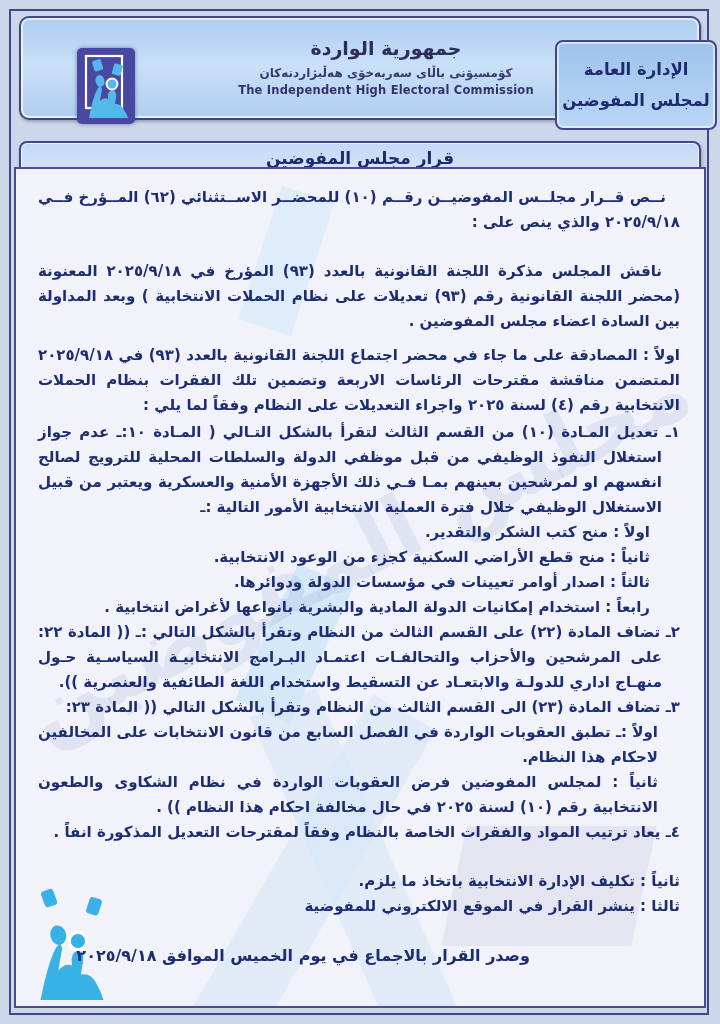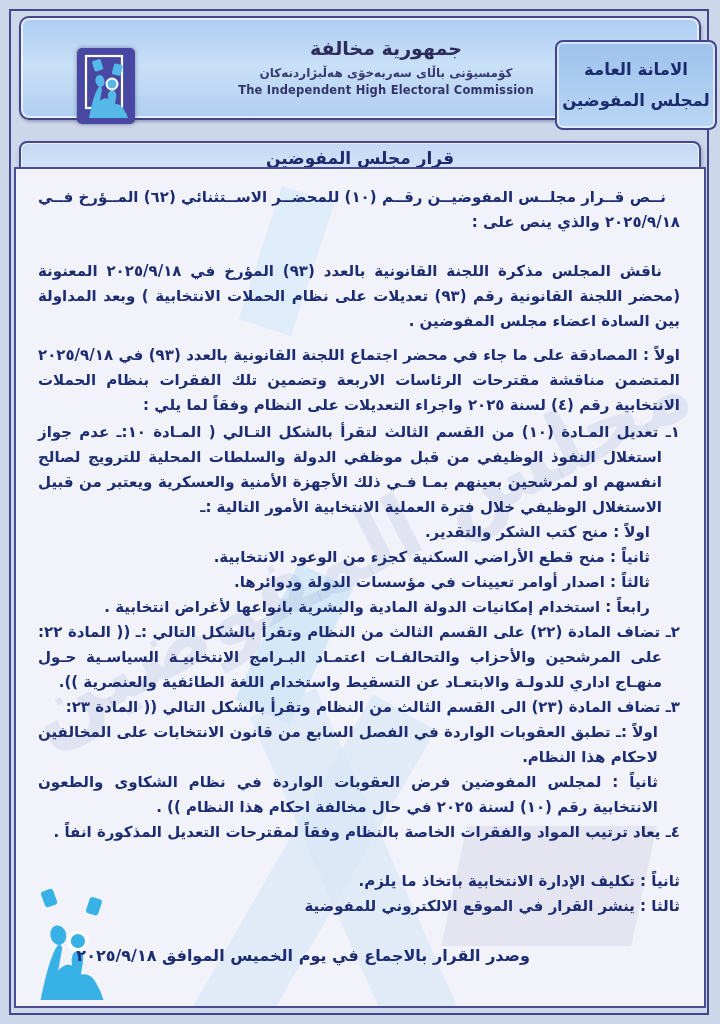"جمهورية مخالفة" div.hc1 { text: مخالفة -> الواردة }
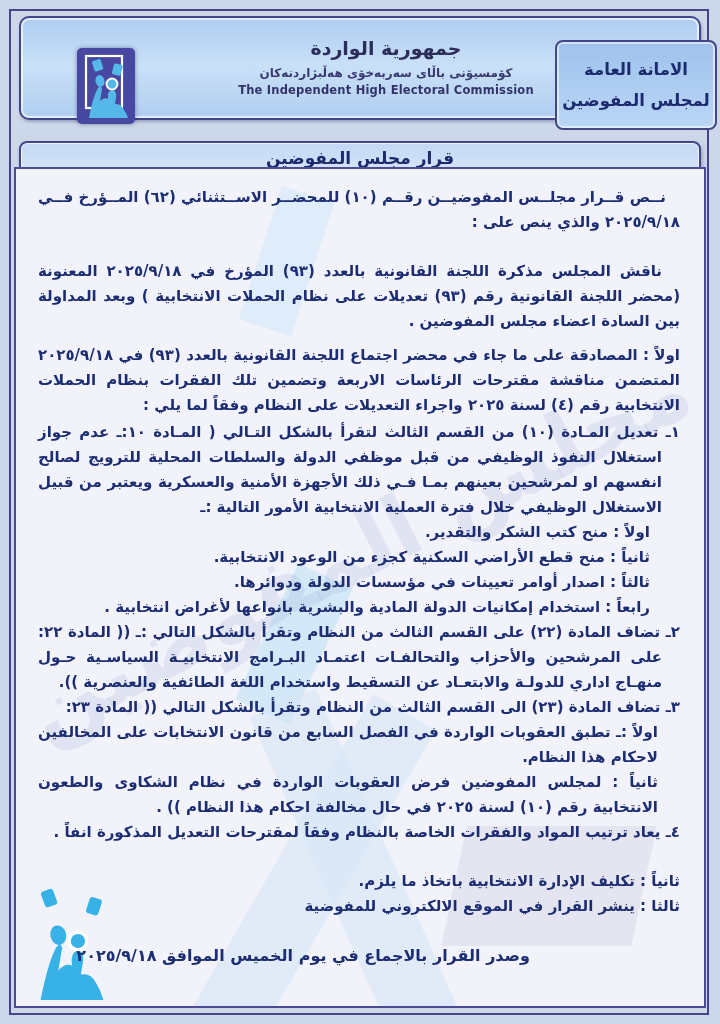"الامانة العامة" div { text: الامانة -> الإدارة }
